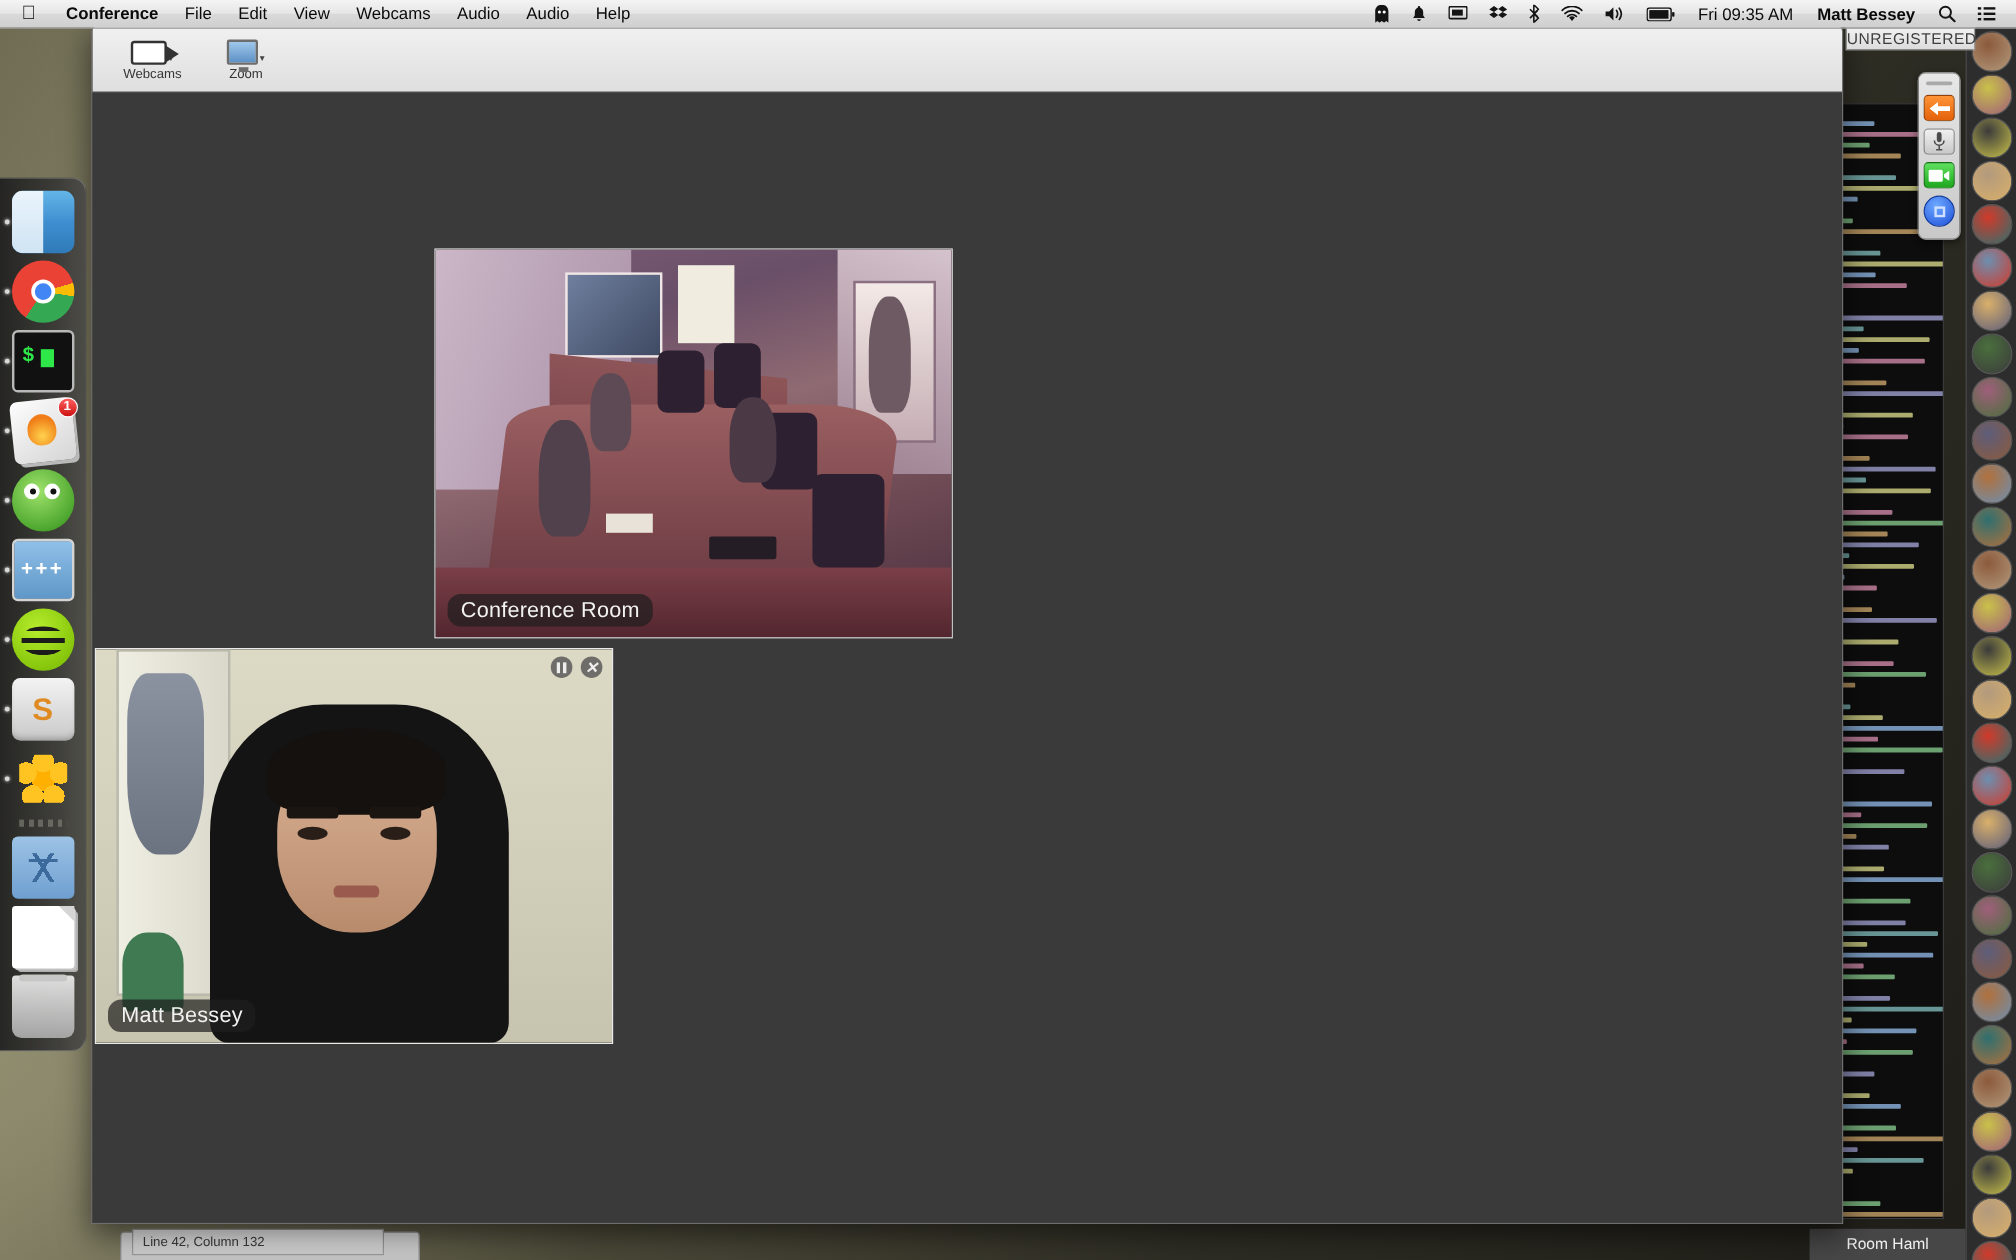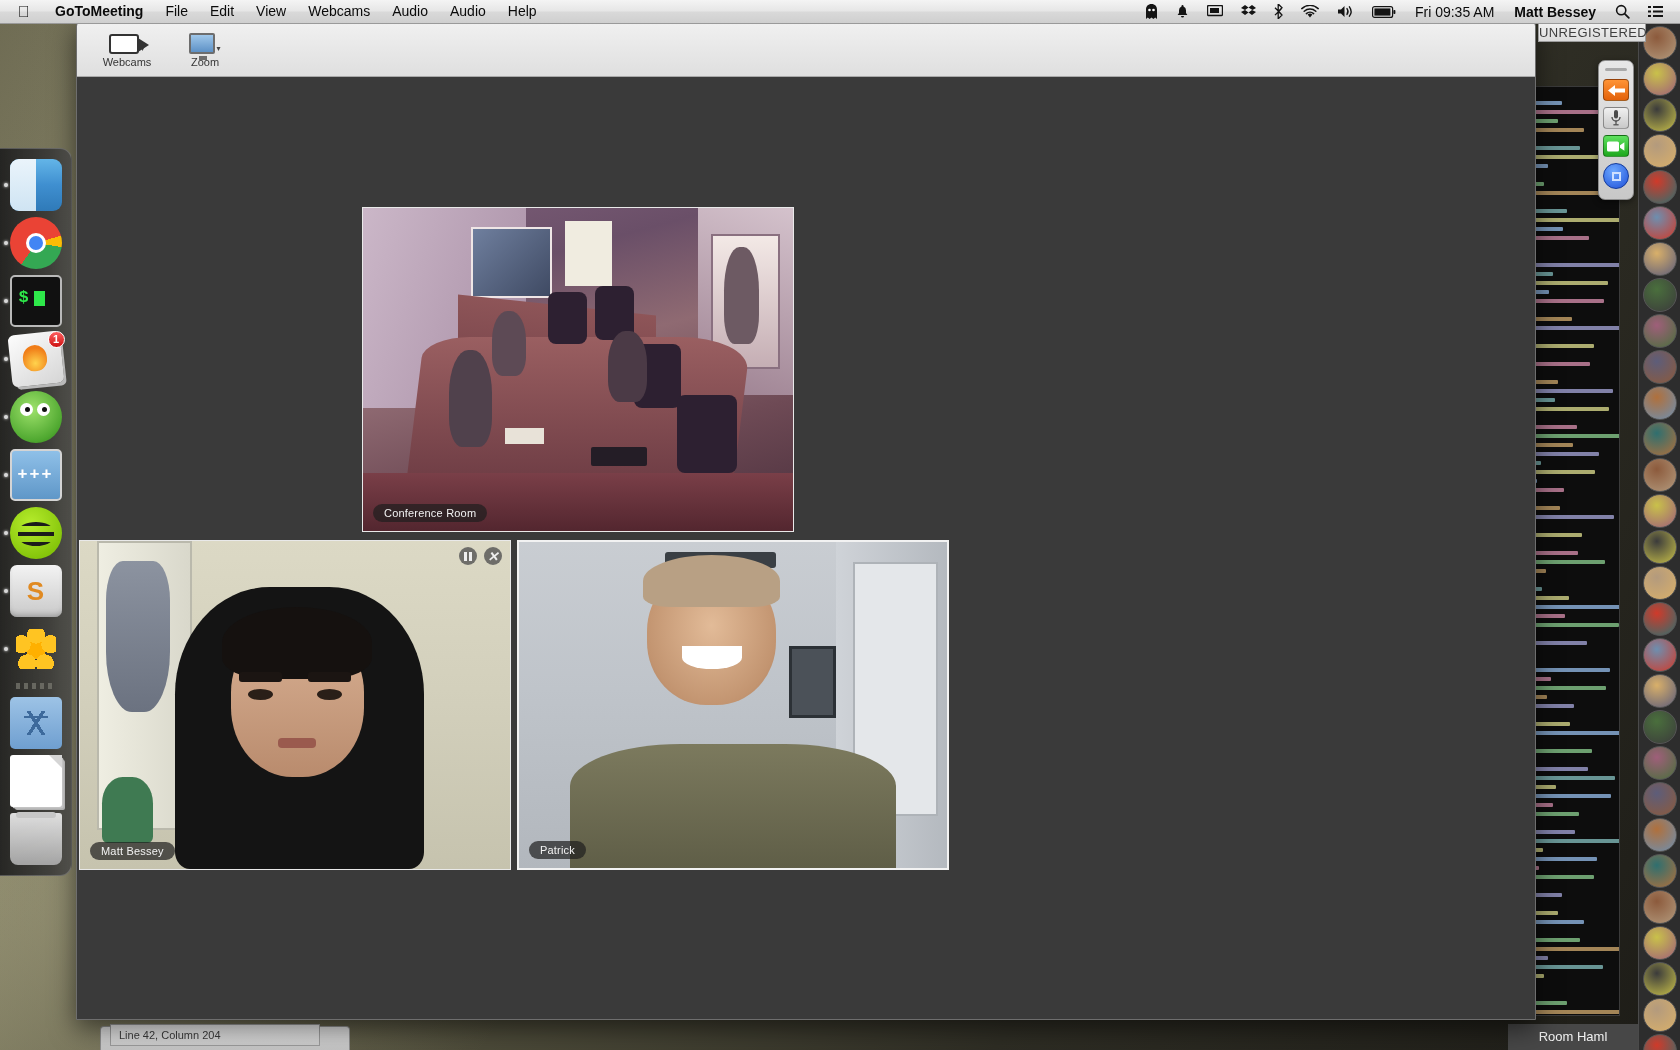"GoToMeeting" span.menu-item { text: GoToMeeting -> Conference }
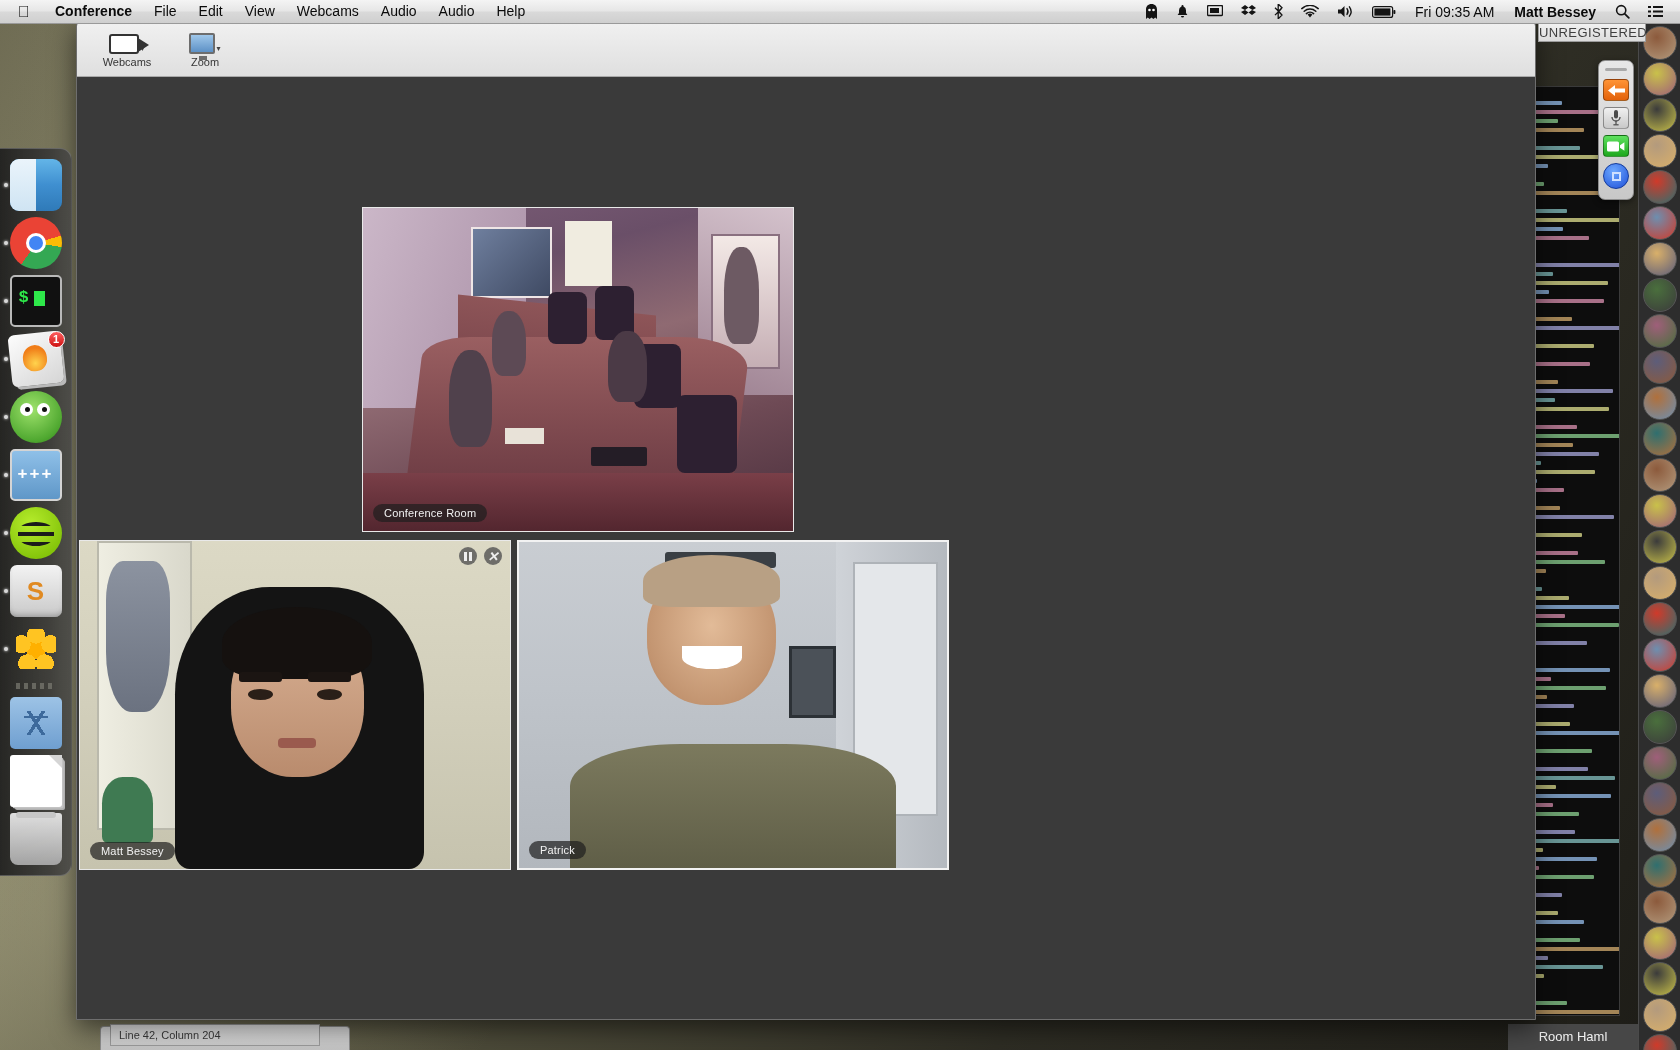"Conference Room" .name-tag { font-size: 11px -> 18px }
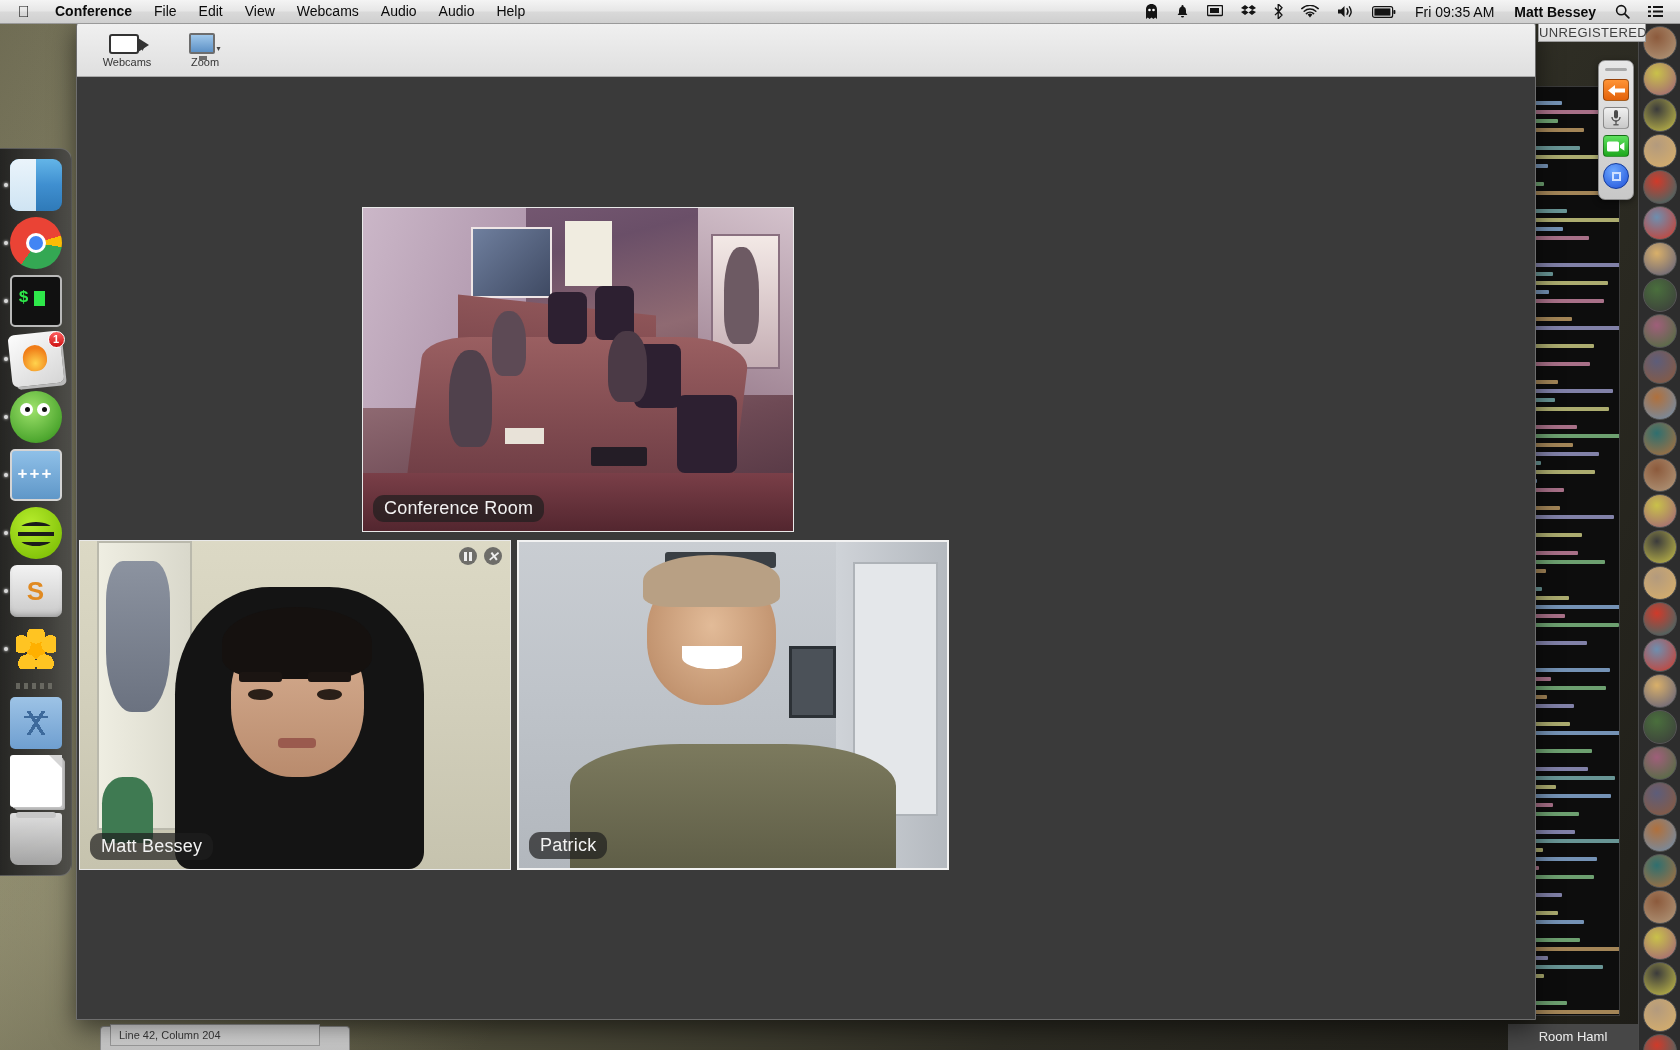"Patrick" div.tile { html: <div> <div> <div></div> <div></div> <div></div> <div></div> <div></div> <div></div> <div></div> <div></div> </div> <div>Patrick</div> </div> -> none }
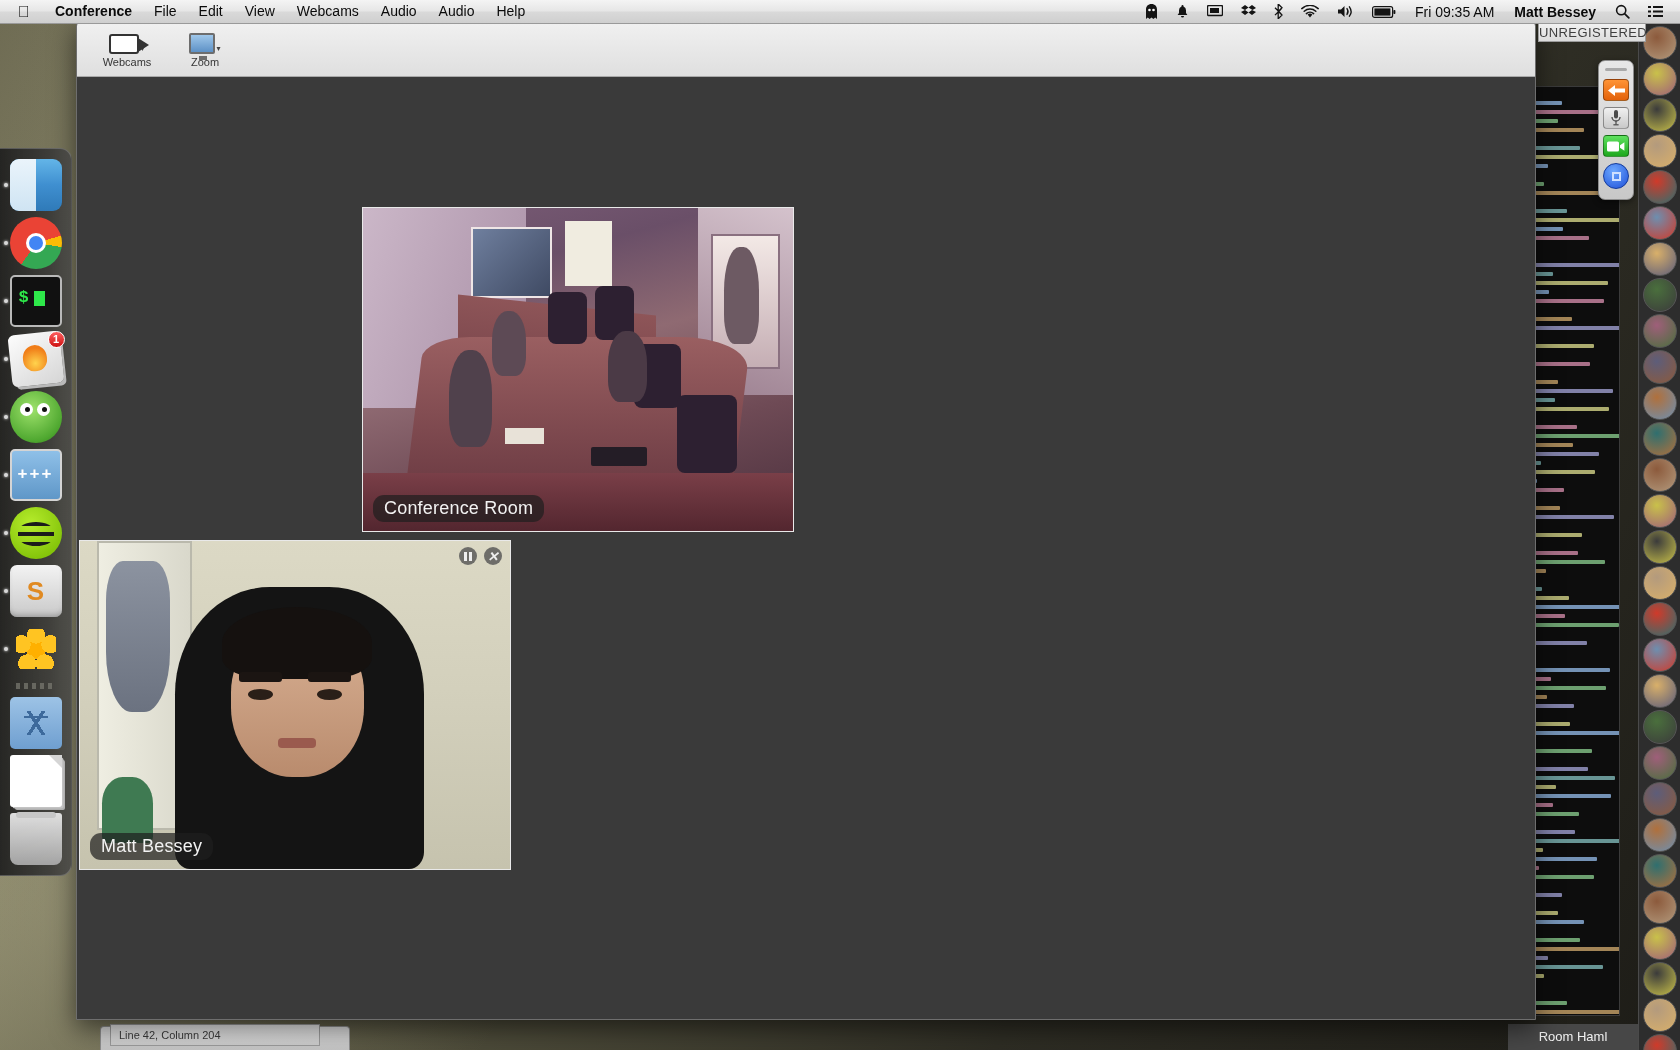"Line 42, Column 204" div { text: 204 -> 132 }
